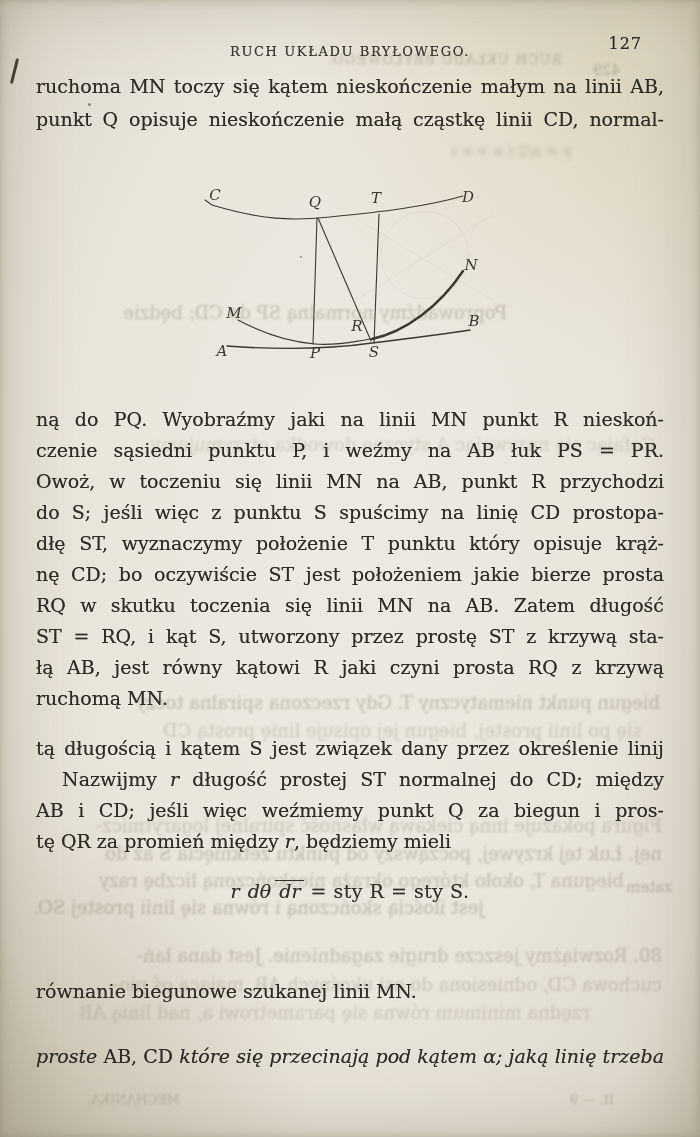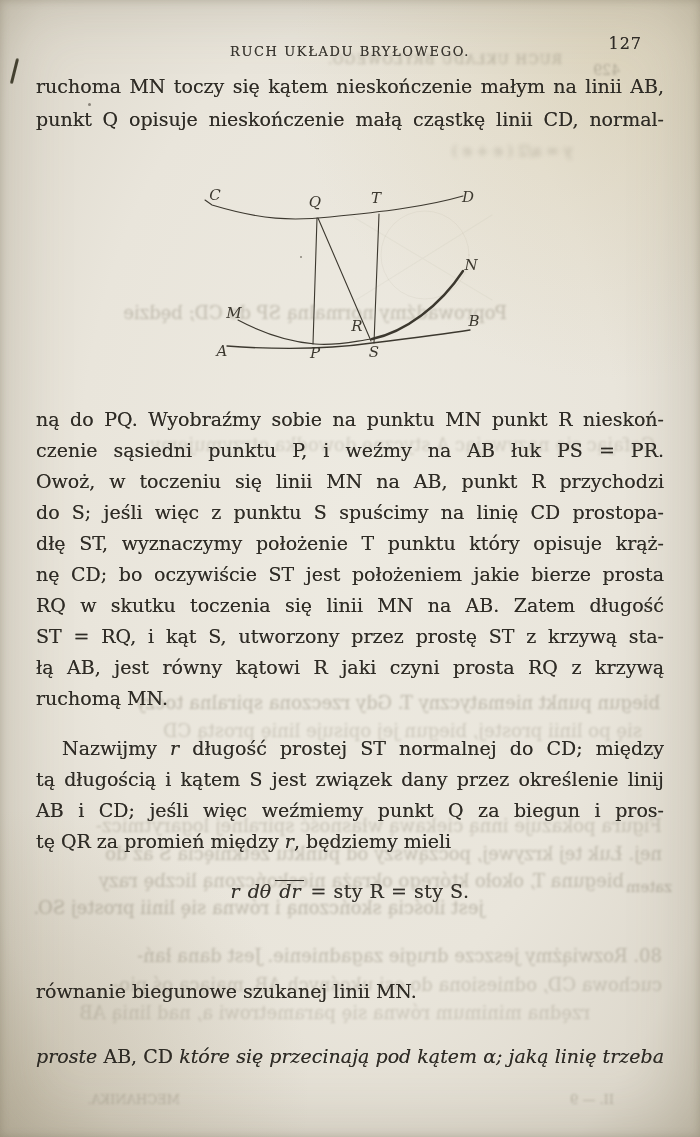"ną do PQ. Wyobraźmy sobie" div.jline { text: sobie na punktu -> jaki na linii }
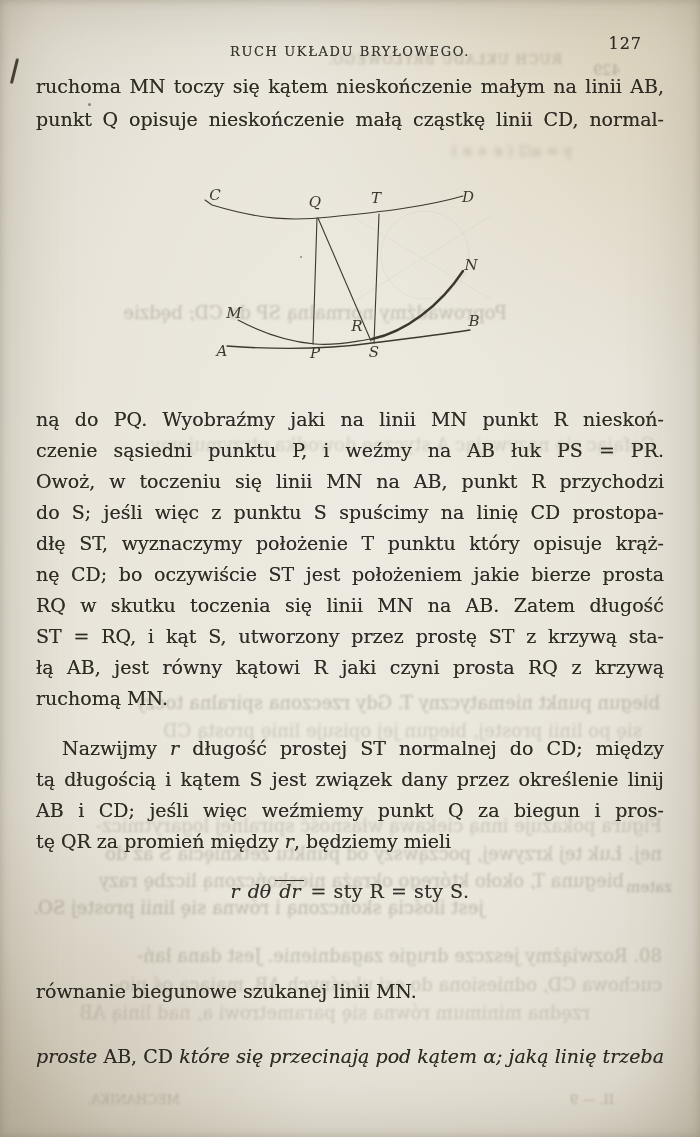"Nazwijmy r długość prostej ST" div.jline { order: before "tą długością i kątem S" -> after "tą długością i kątem S" }
